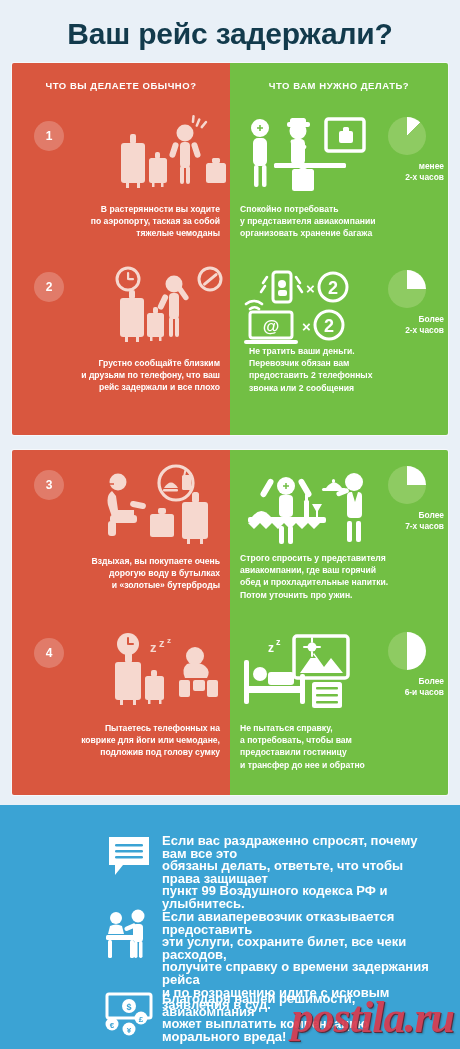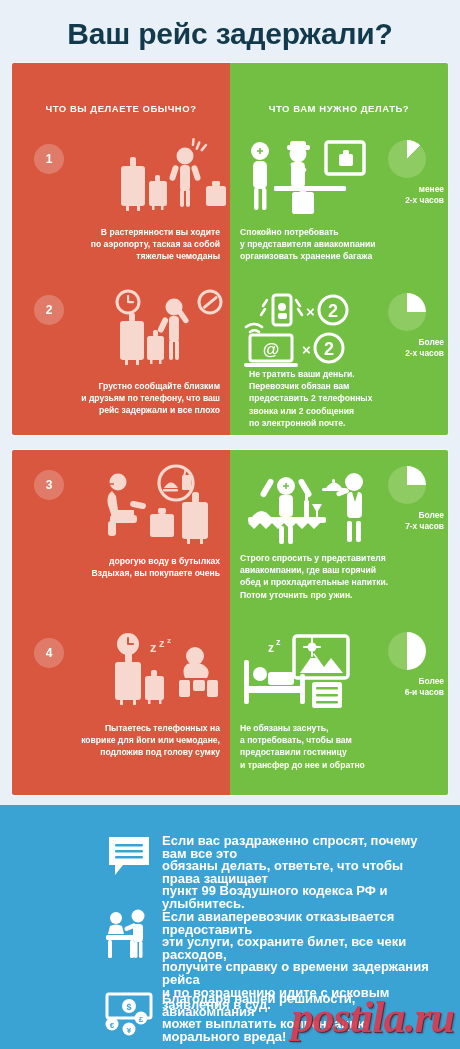"ЧТО ВЫ ДЕЛАЕТЕ ОБЫЧНО?" .col-head { margin-top: 23px -> none }
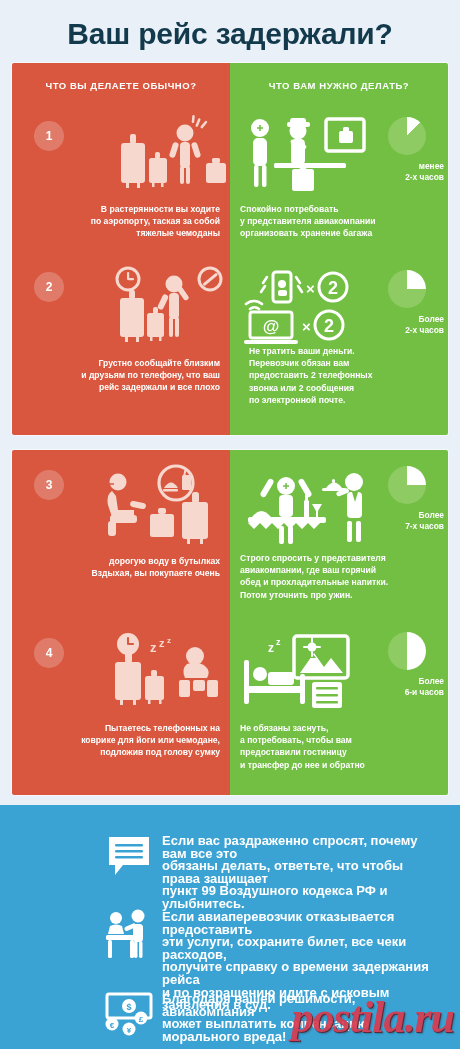"по электронной почте." span.tip-line { html: <span>по электронной почте.</span> -> none }
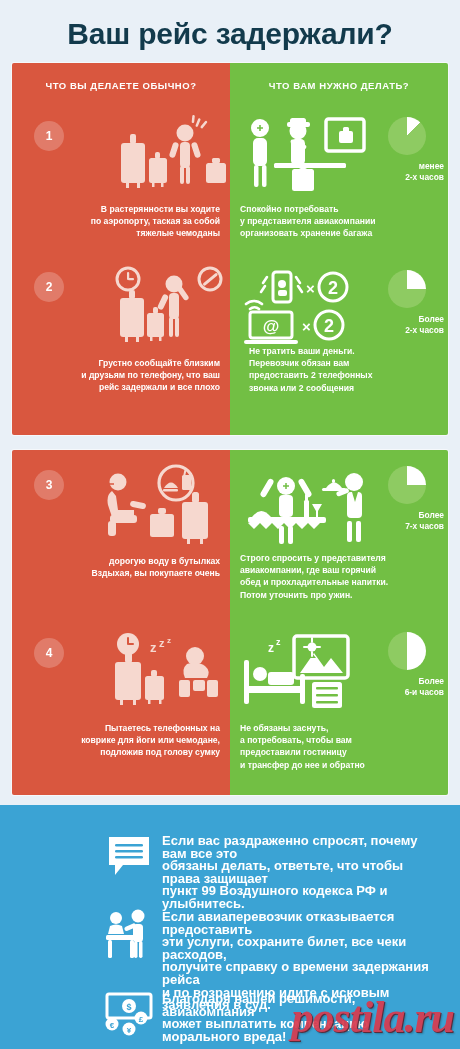"дорогую воду в бутылках" span.tip-line { order: before "Вздыхая, вы покупаете очень" -> after "Вздыхая, вы покупаете очень" }
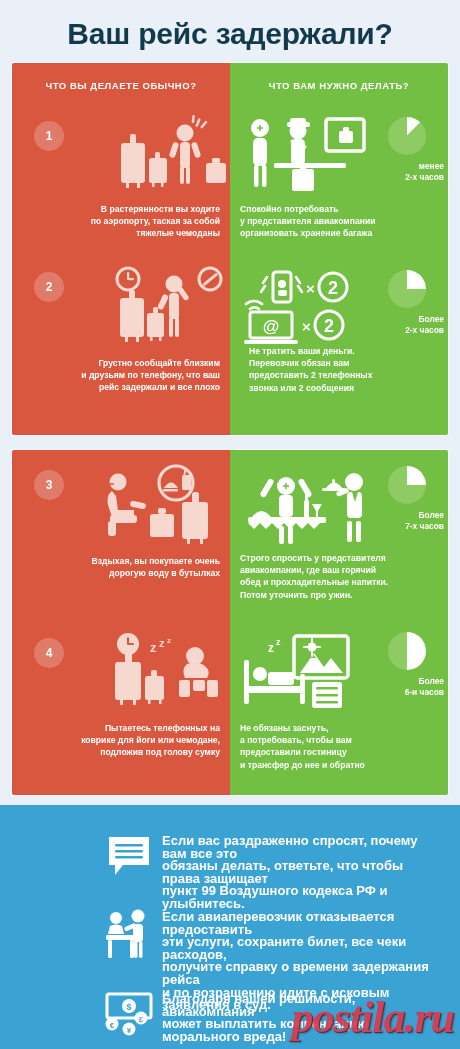"и «золотые» бутерброды" span.tip-line { html: none -> <span>и «золотые» бутерброды</span> }
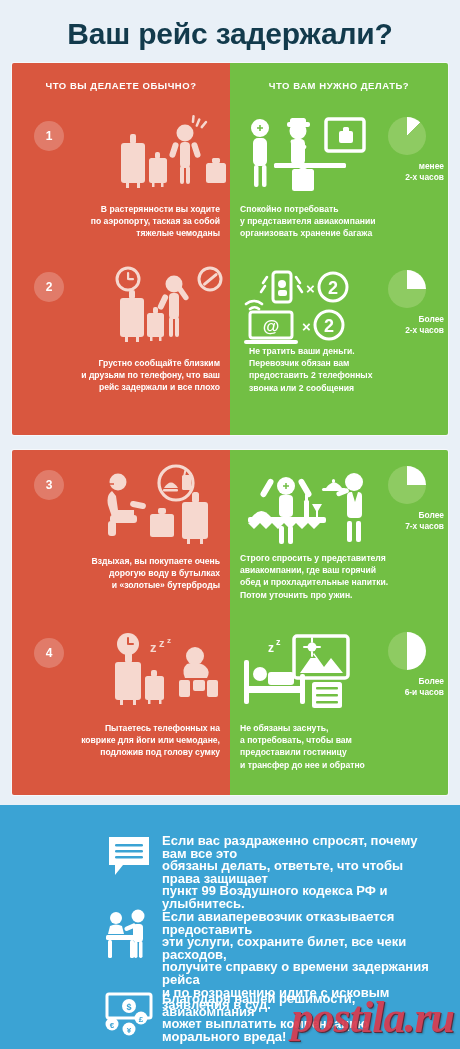"Не обязаны заснуть," span.tip-line { text: обязаны заснуть -> пытаться справку }
